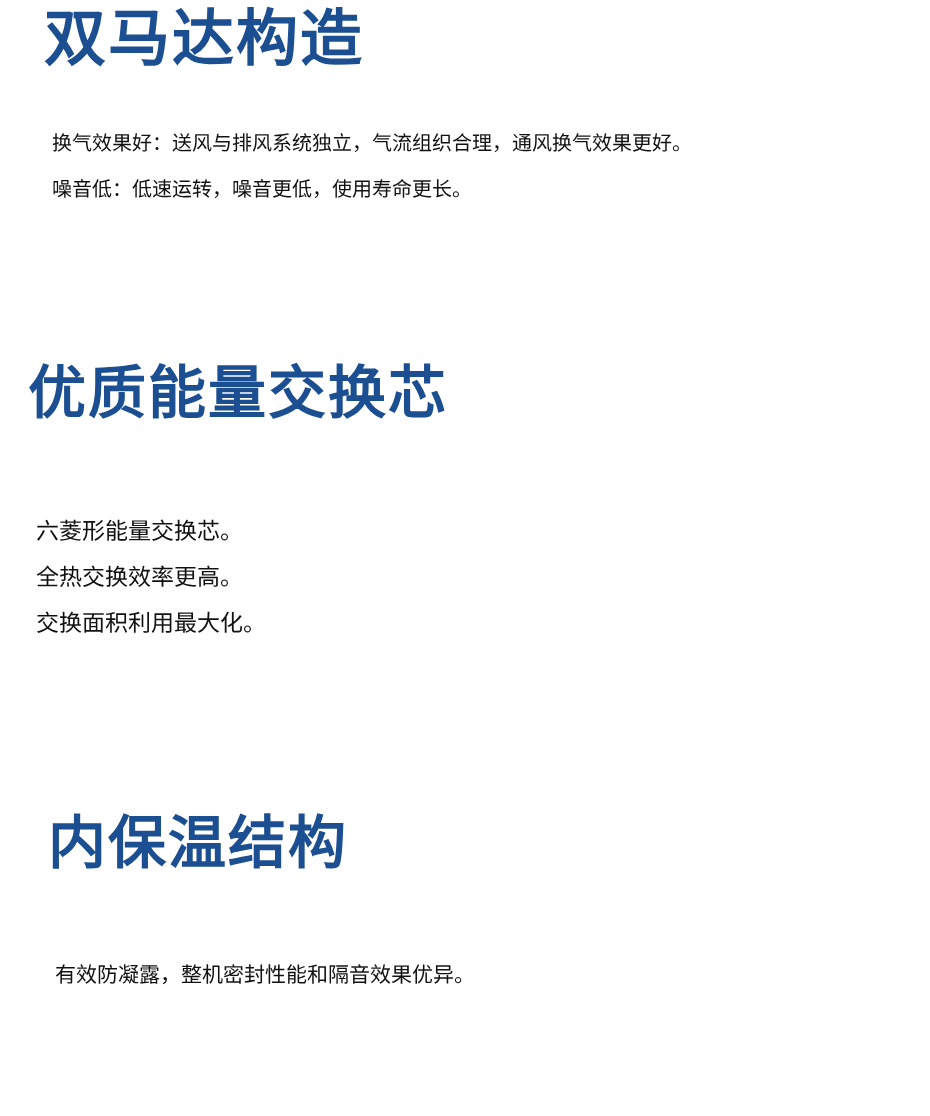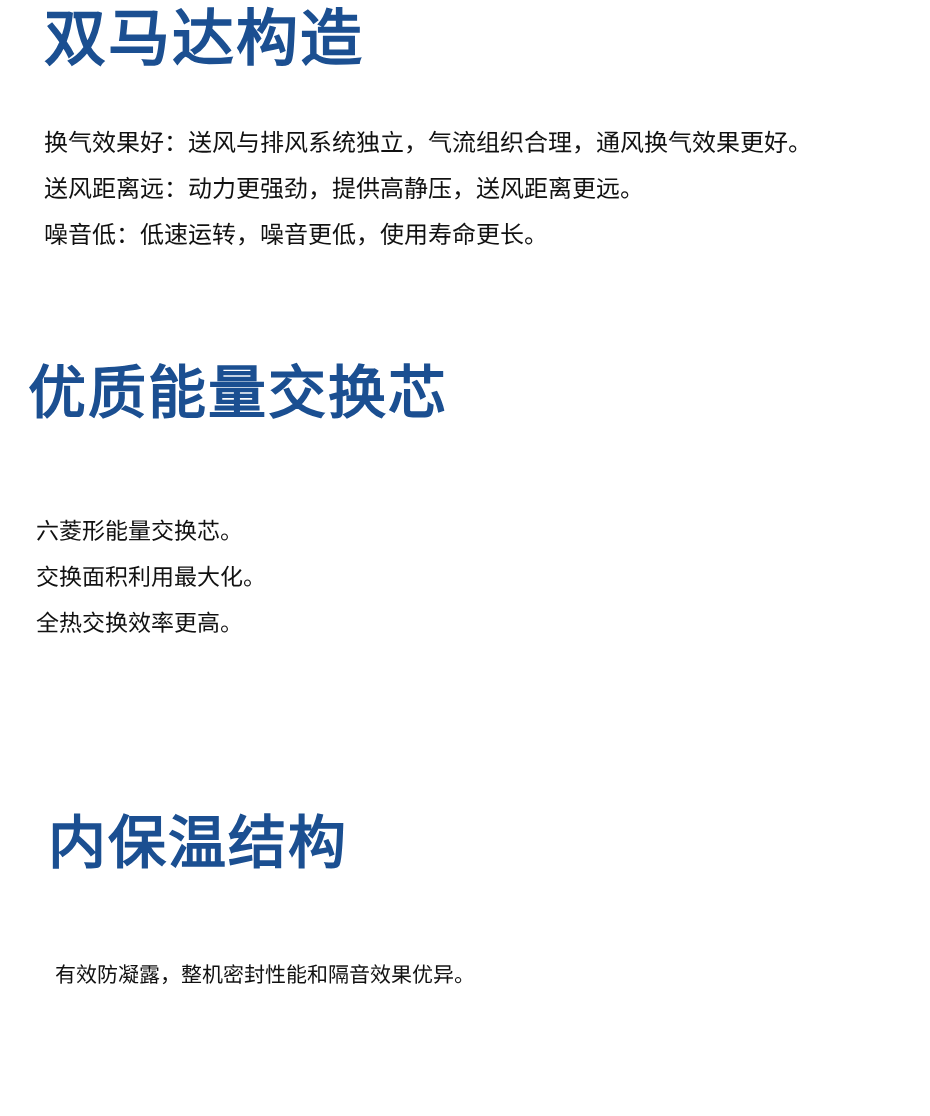"换气效果好：送风与排风系统独立，气流组织合理，通风换气效果更好。" .block-1 { font-size: 24px -> 20px; left: 44px -> 52px }
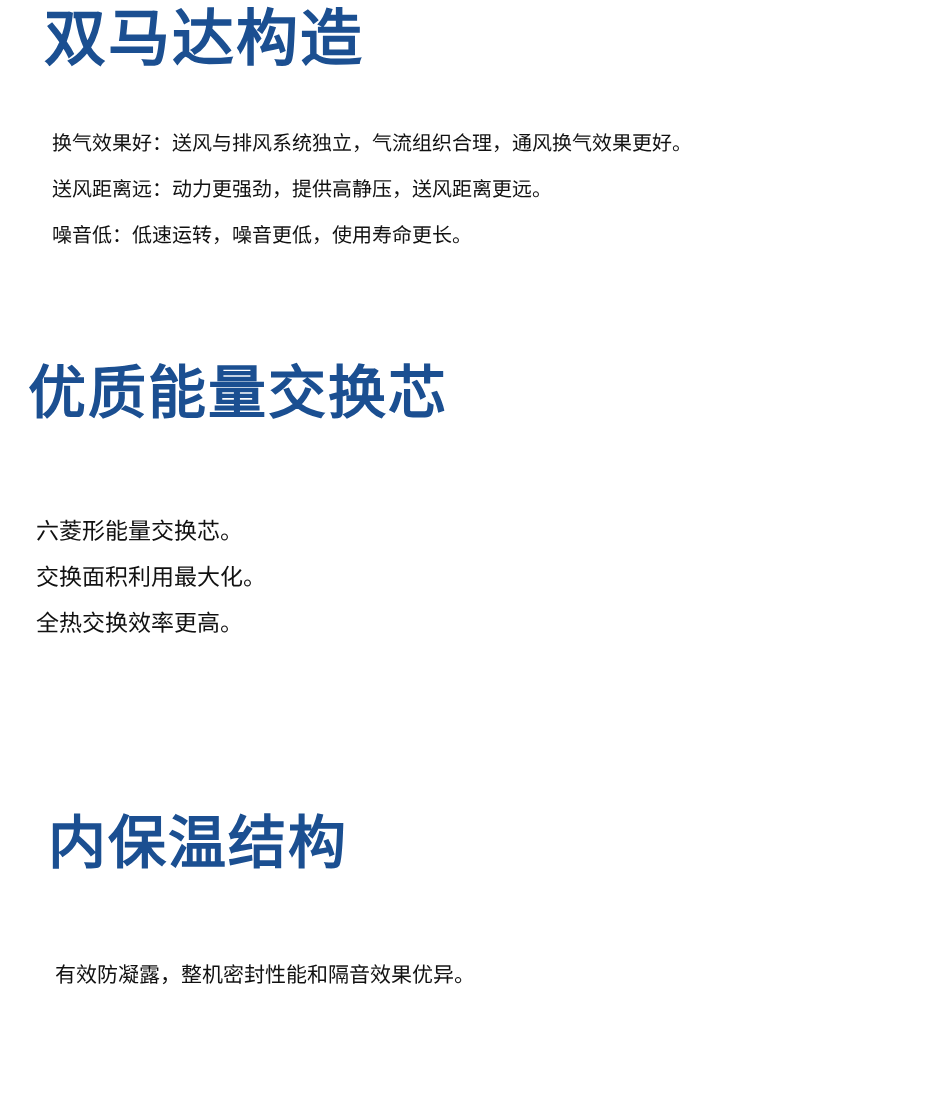"送风距离远：动力更强劲，提供高静压，送风距离更远。" span.line { html: <span>送风距离远：动力更强劲，提供高静压，送风距离更远。</span> -> none }
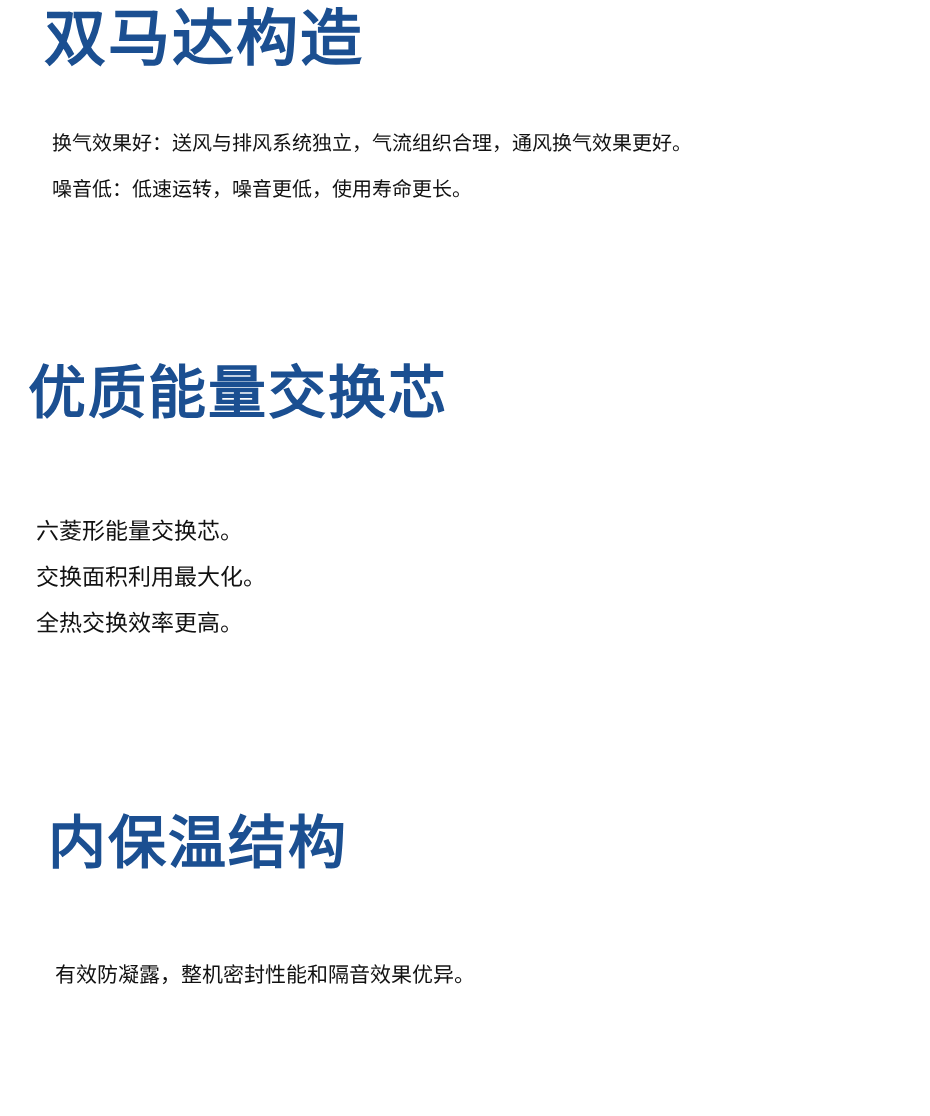"交换面积利用最大化。" span.line { order: before "全热交换效率更高。" -> after "全热交换效率更高。" }
